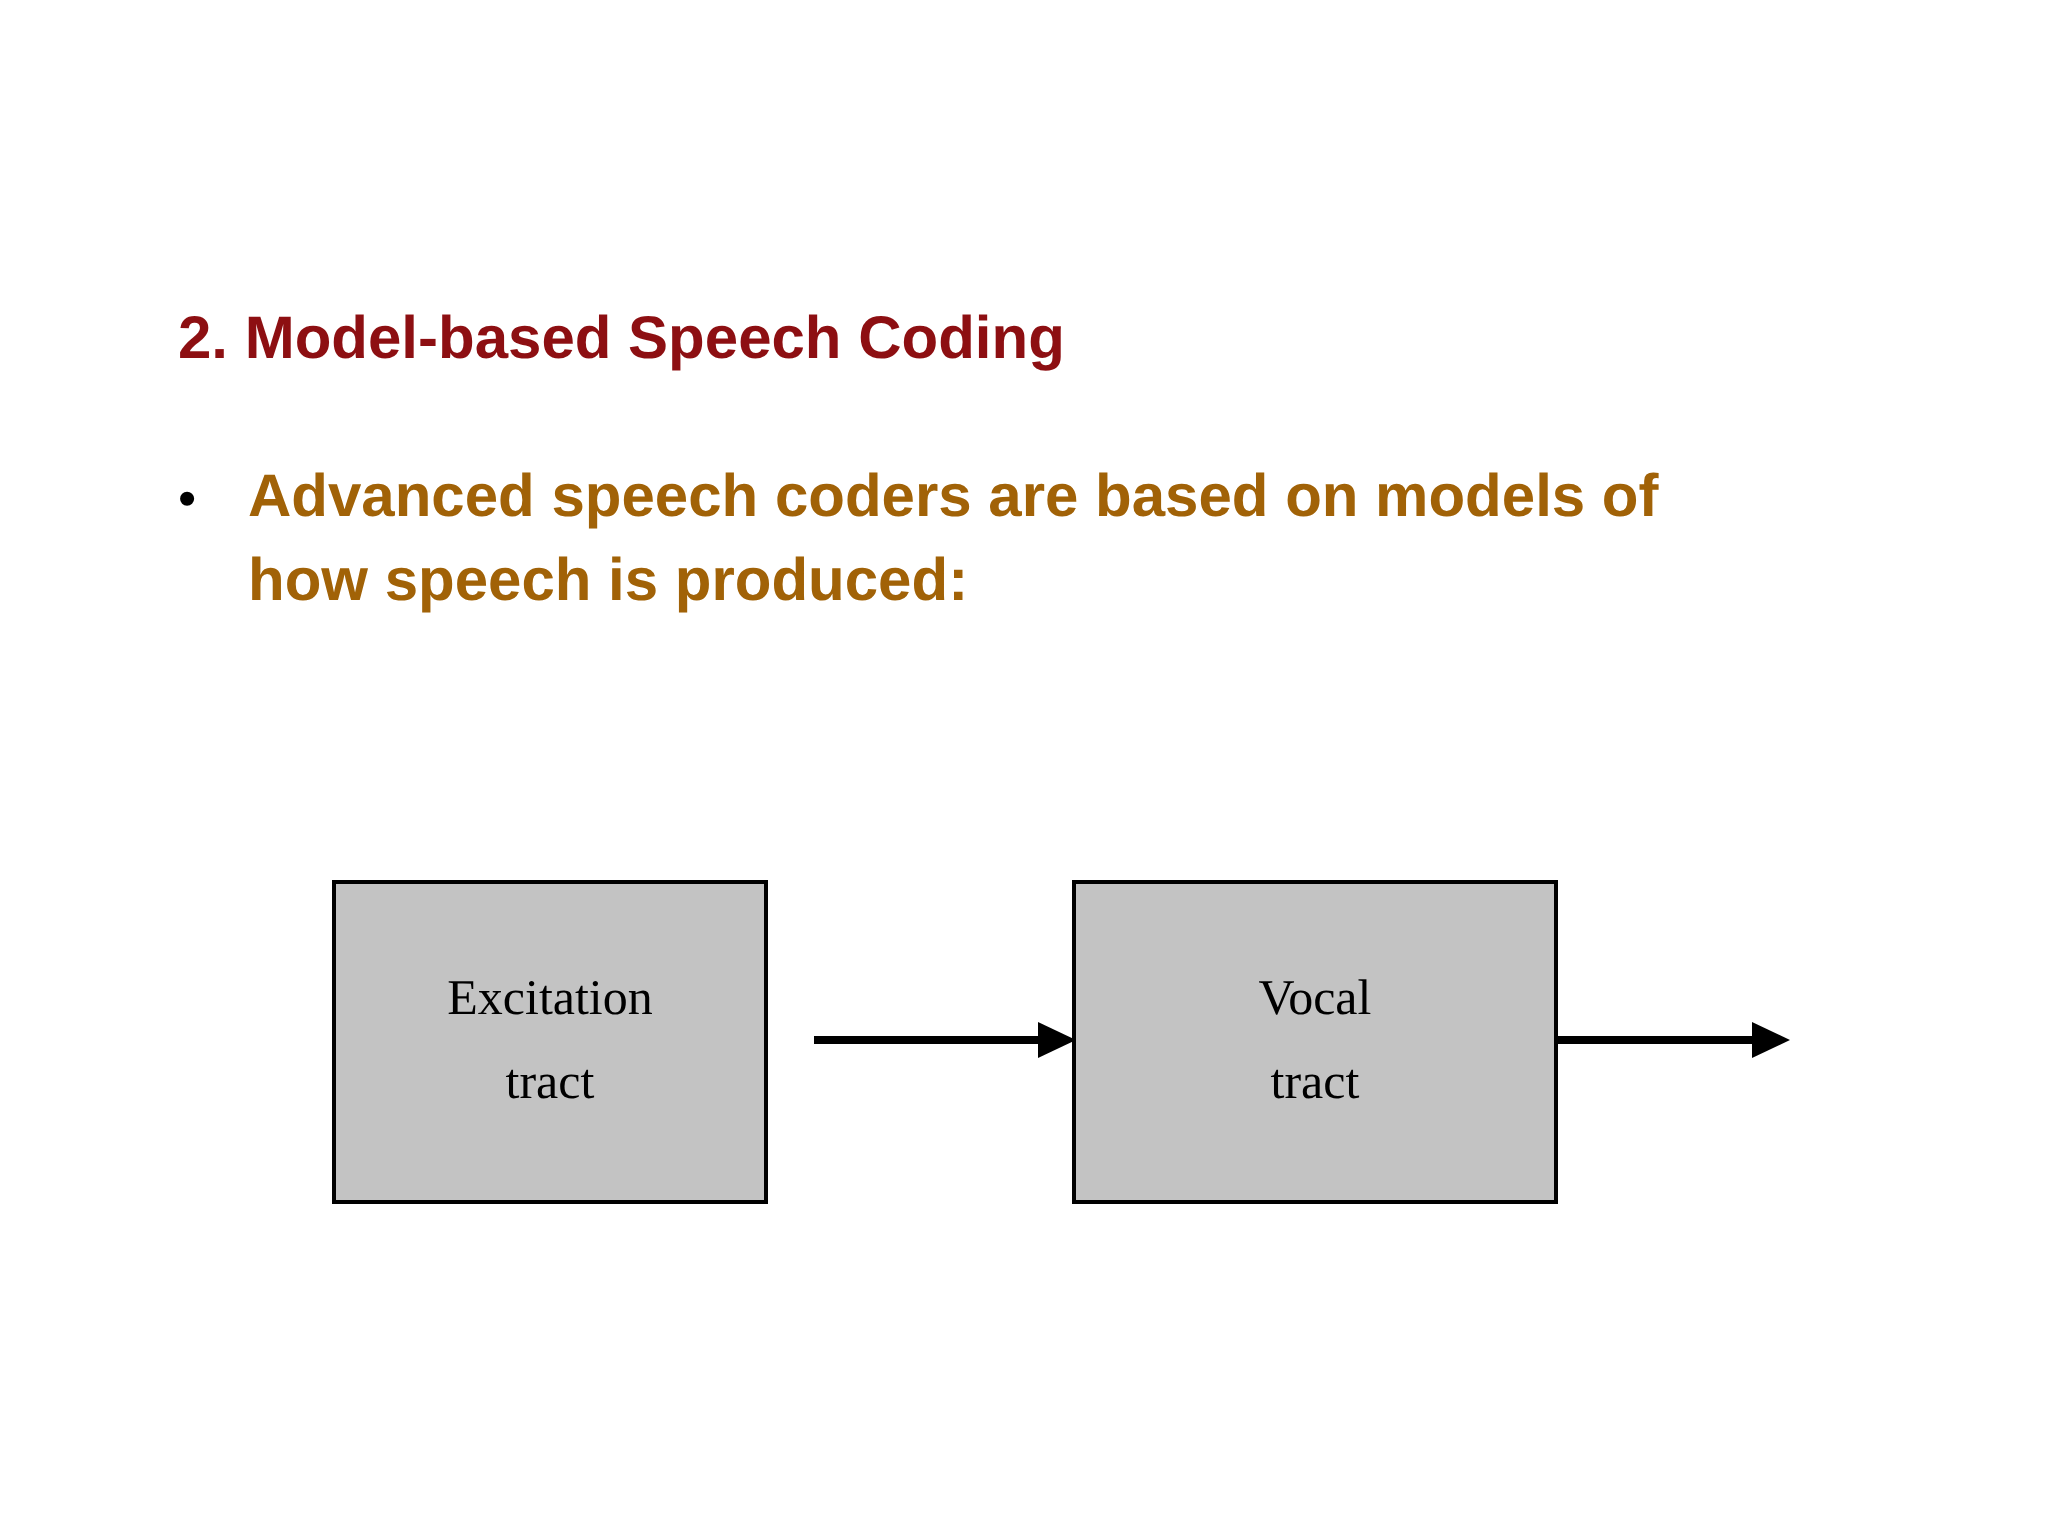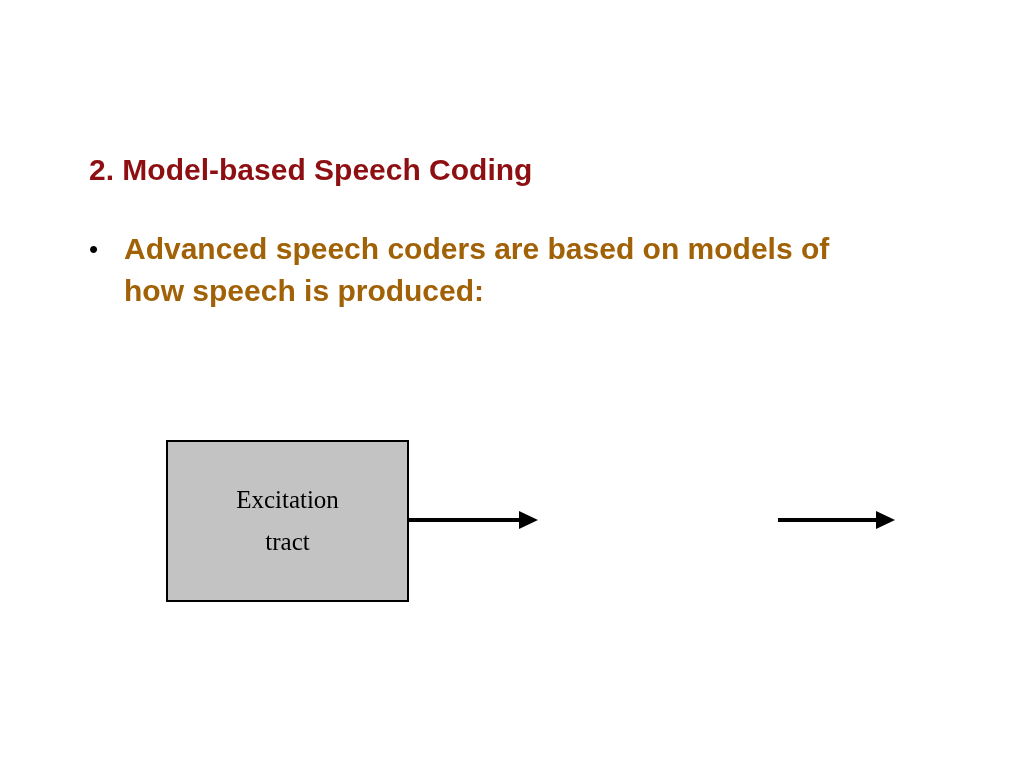"Excitation" #block-excitation { width: 243px -> 218px }
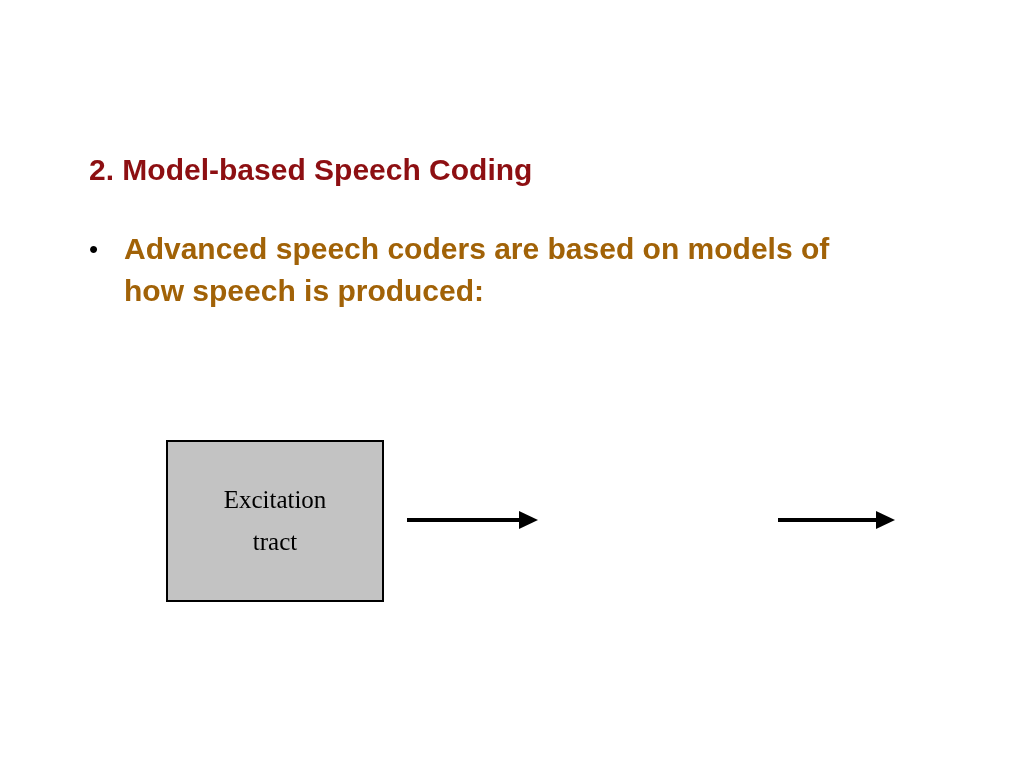"Vocal" div.block { html: none -> <div> <span>Vocal</span> <span>tract</span> </div> }
